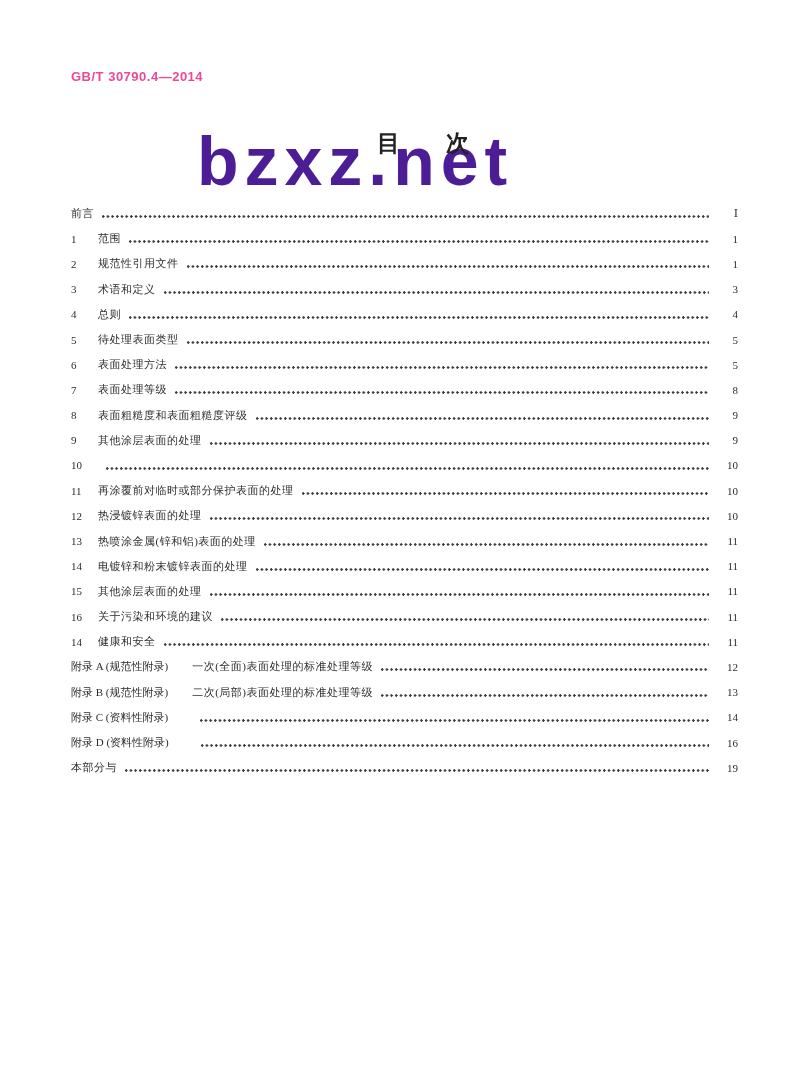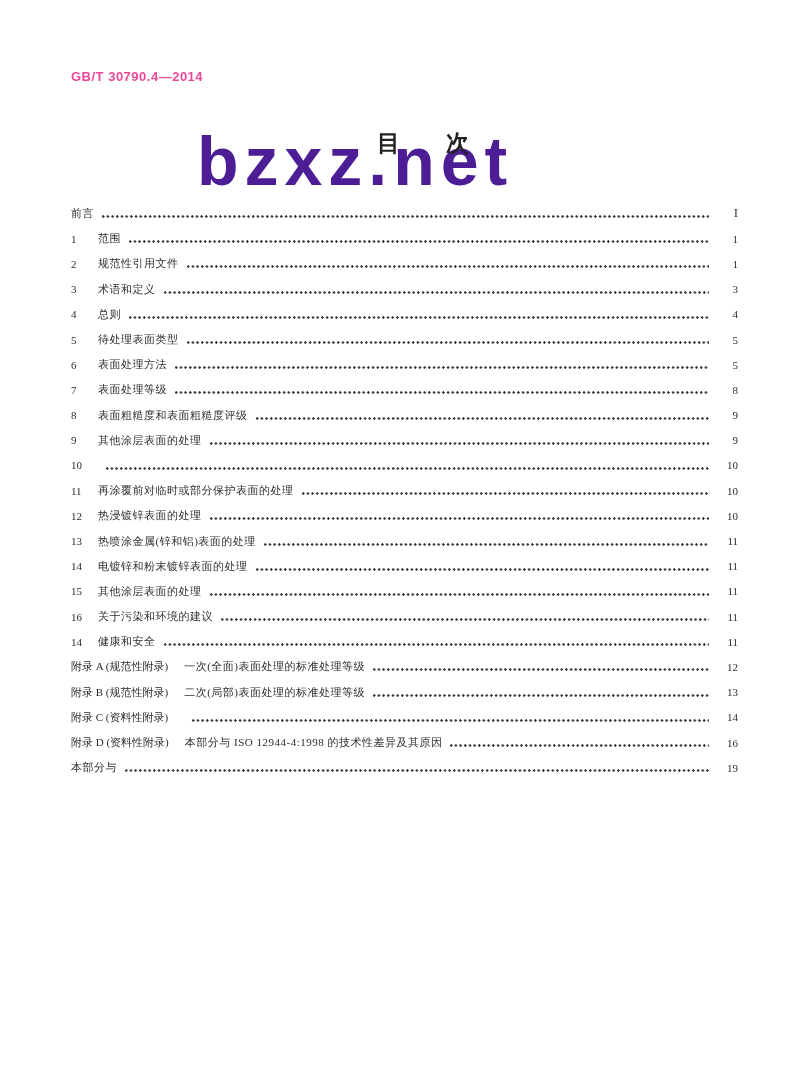"附录 A (规范性附录)" .num.wide { margin-right: 16px -> 24px }
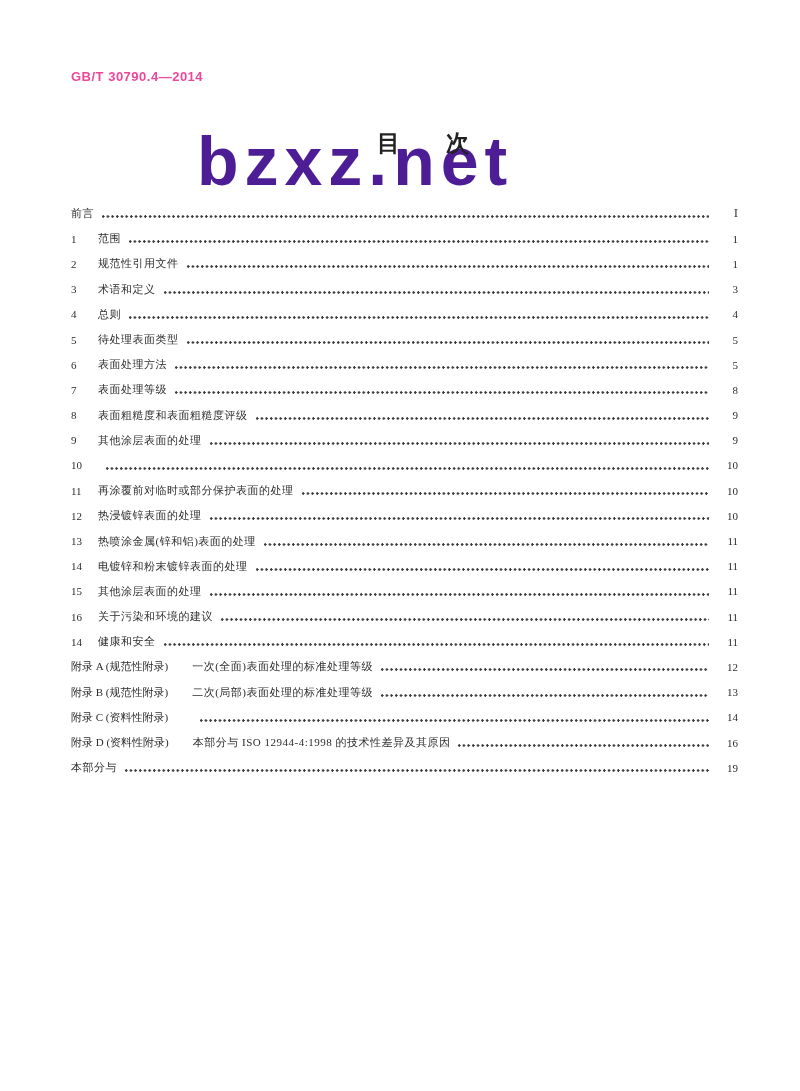"本部分与 ISO 12944-4:1998 的技术性差异及其原因" span.toc-title { html: <span>本部分与 ISO 12944-4:1998 的技术性差异及其原因</span> -> none }
